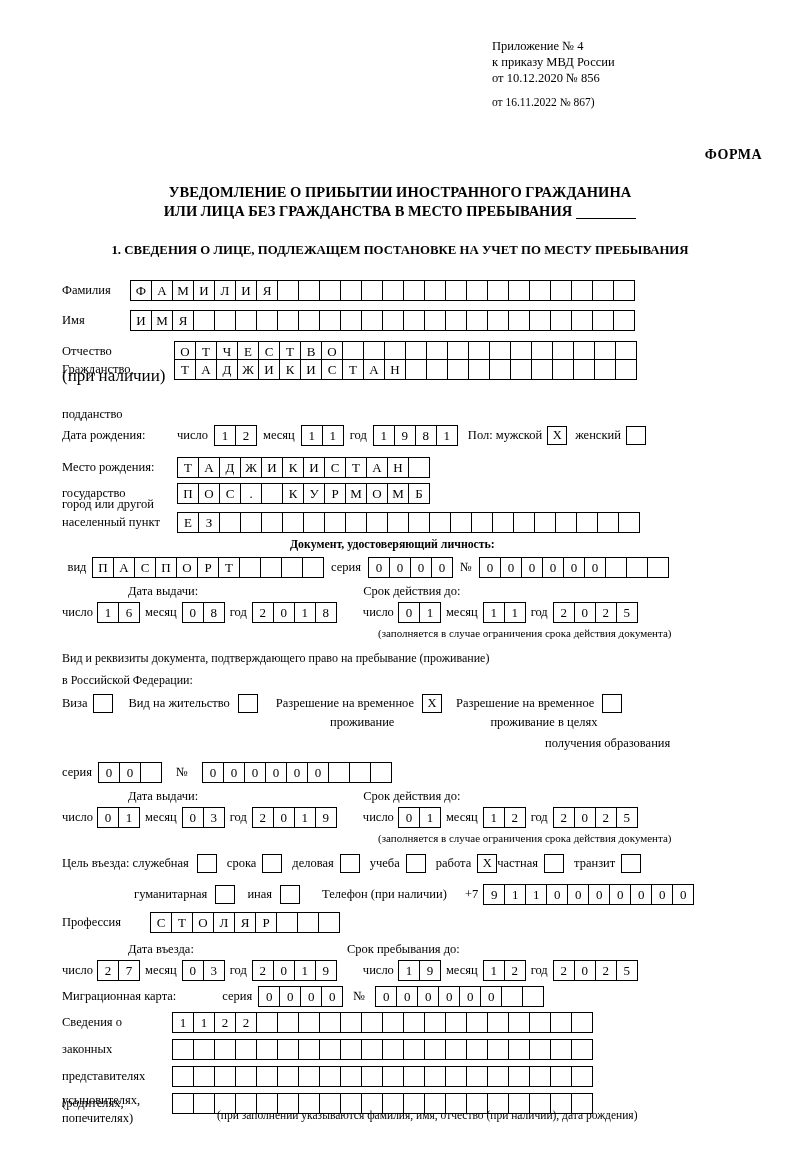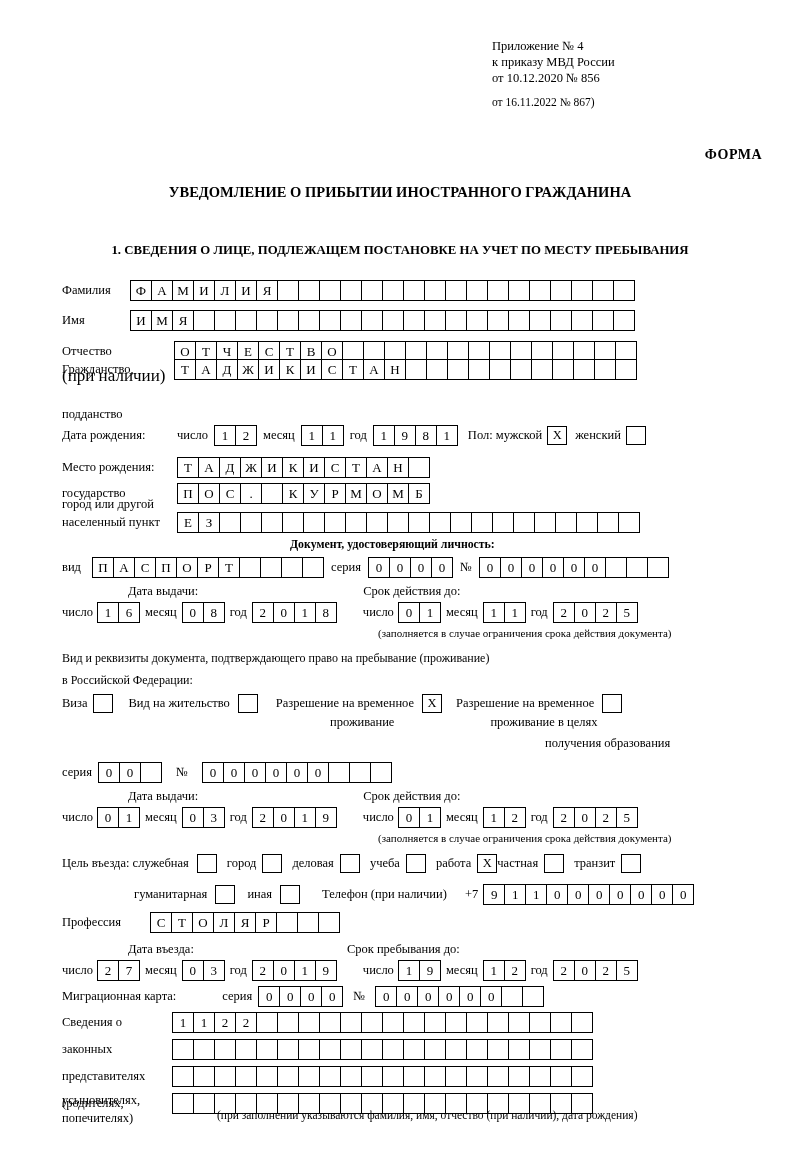"ИЛИ ЛИЦА БЕЗ ГРАЖДАНСТВА В" div.ln2 { html: none -> <div><span>ИЛИ ЛИЦА БЕЗ ГРАЖДАНСТВА В МЕСТО ПРЕБЫВАНИЯ</span><span></span></div> }
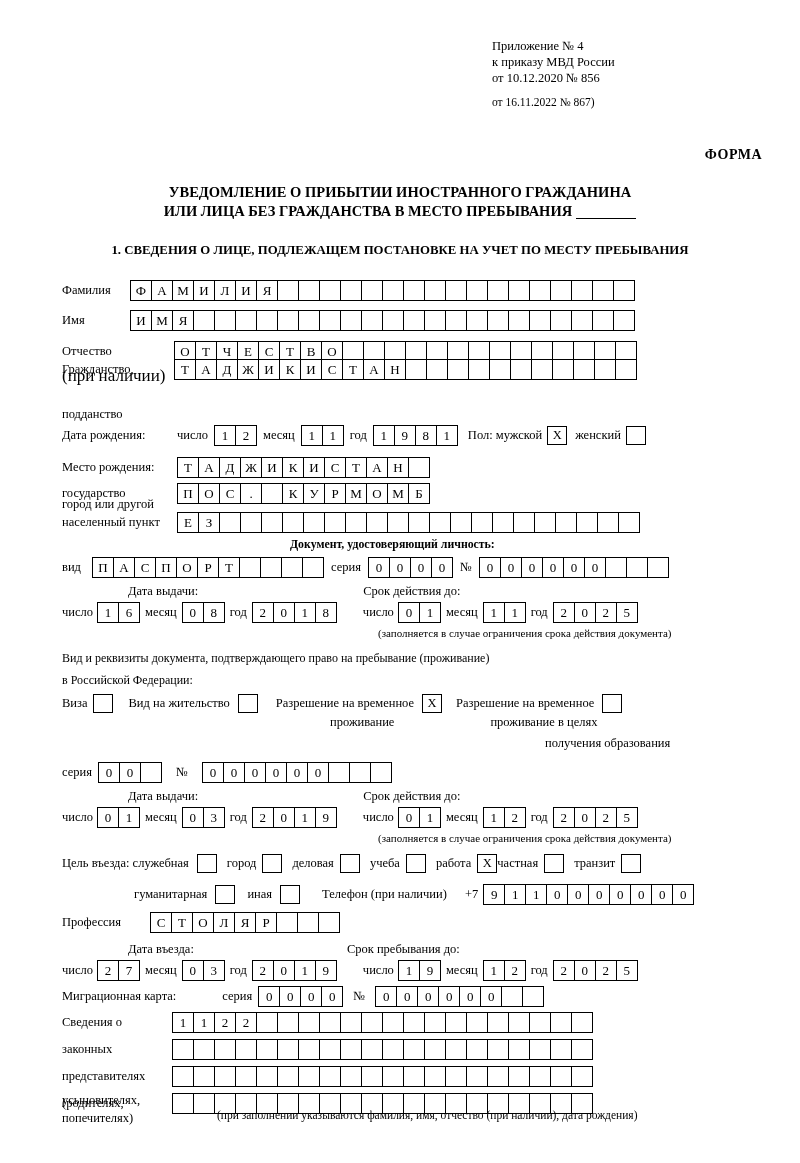"вид" span.lbl { text-align: none -> center }
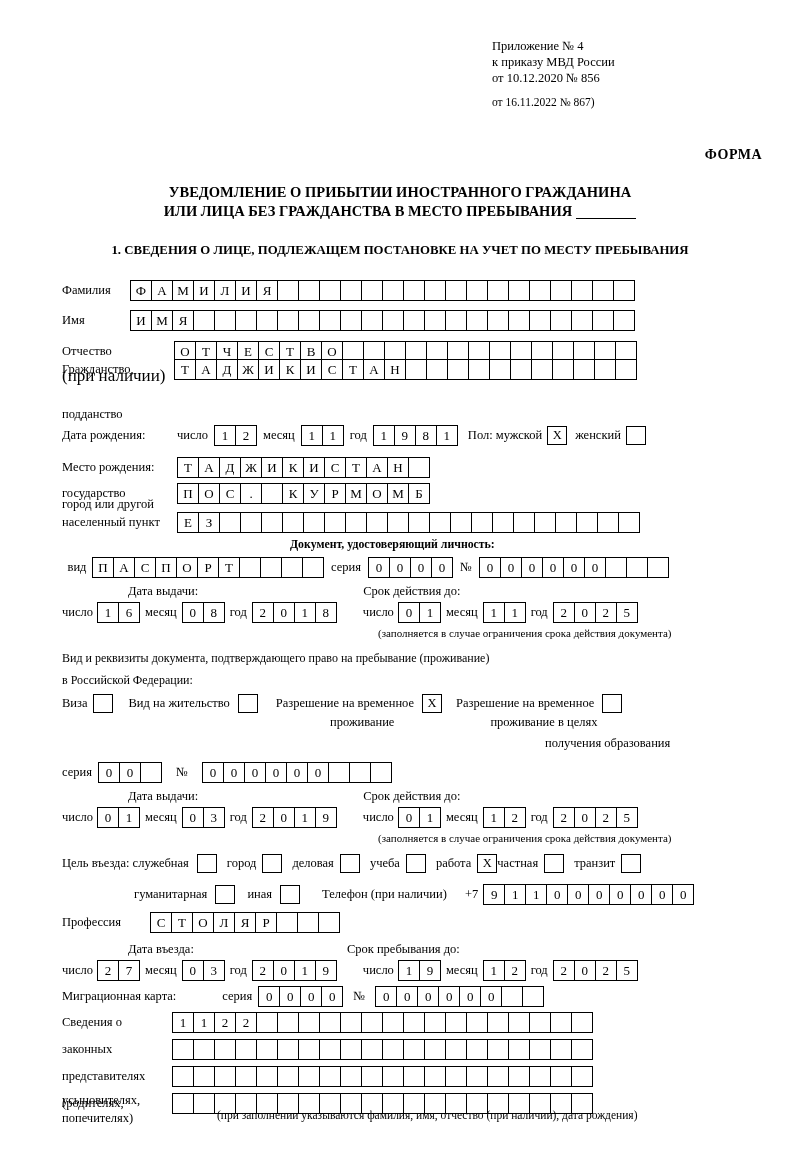"город" span.lbl { text: город -> срока }
